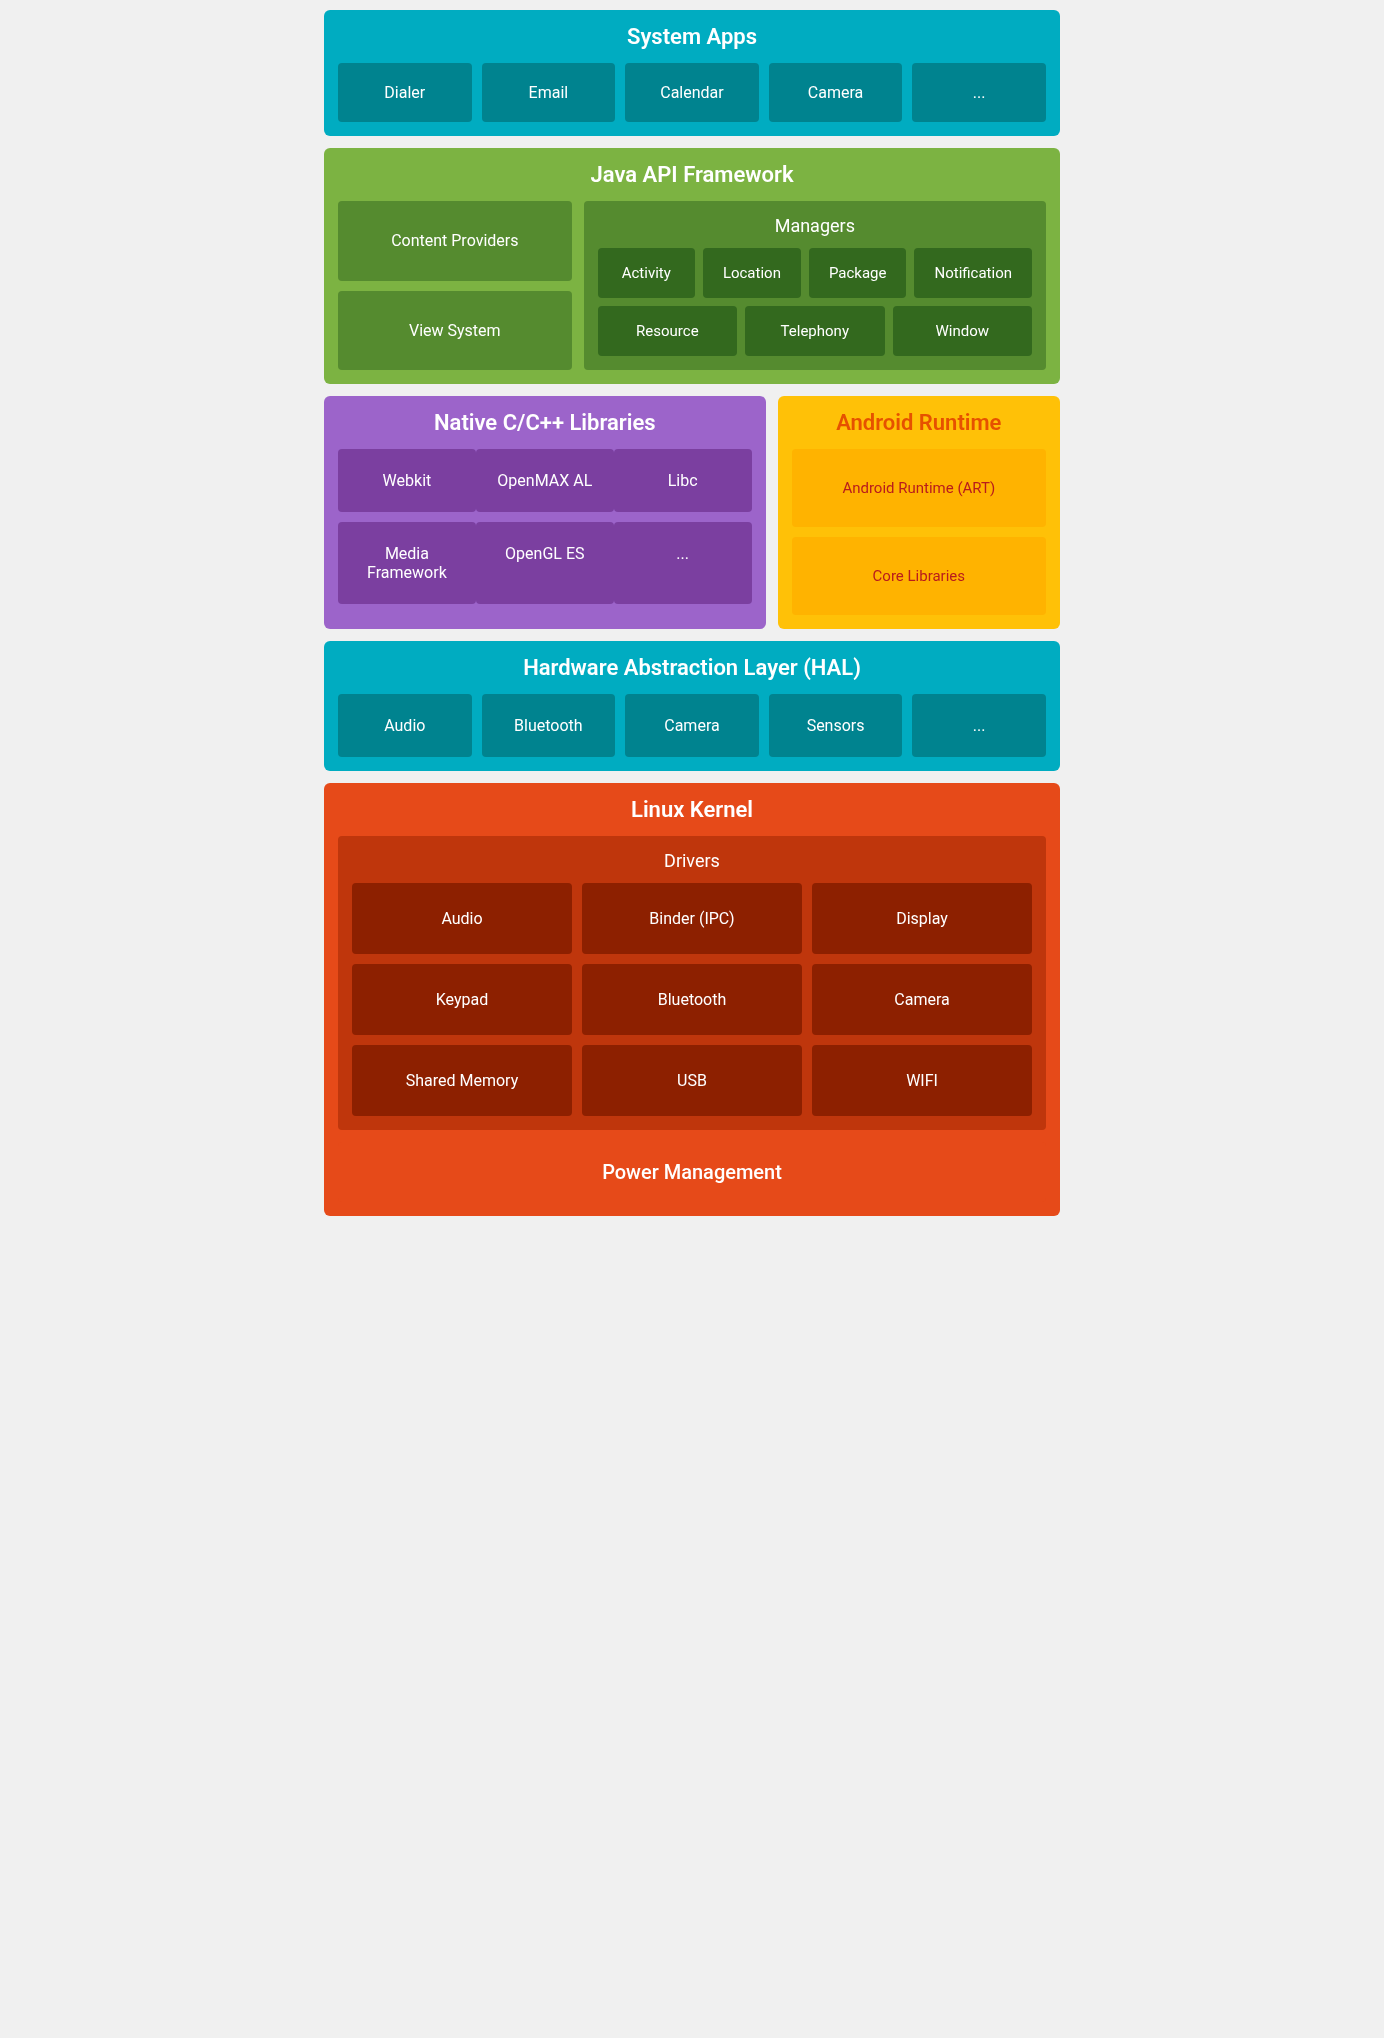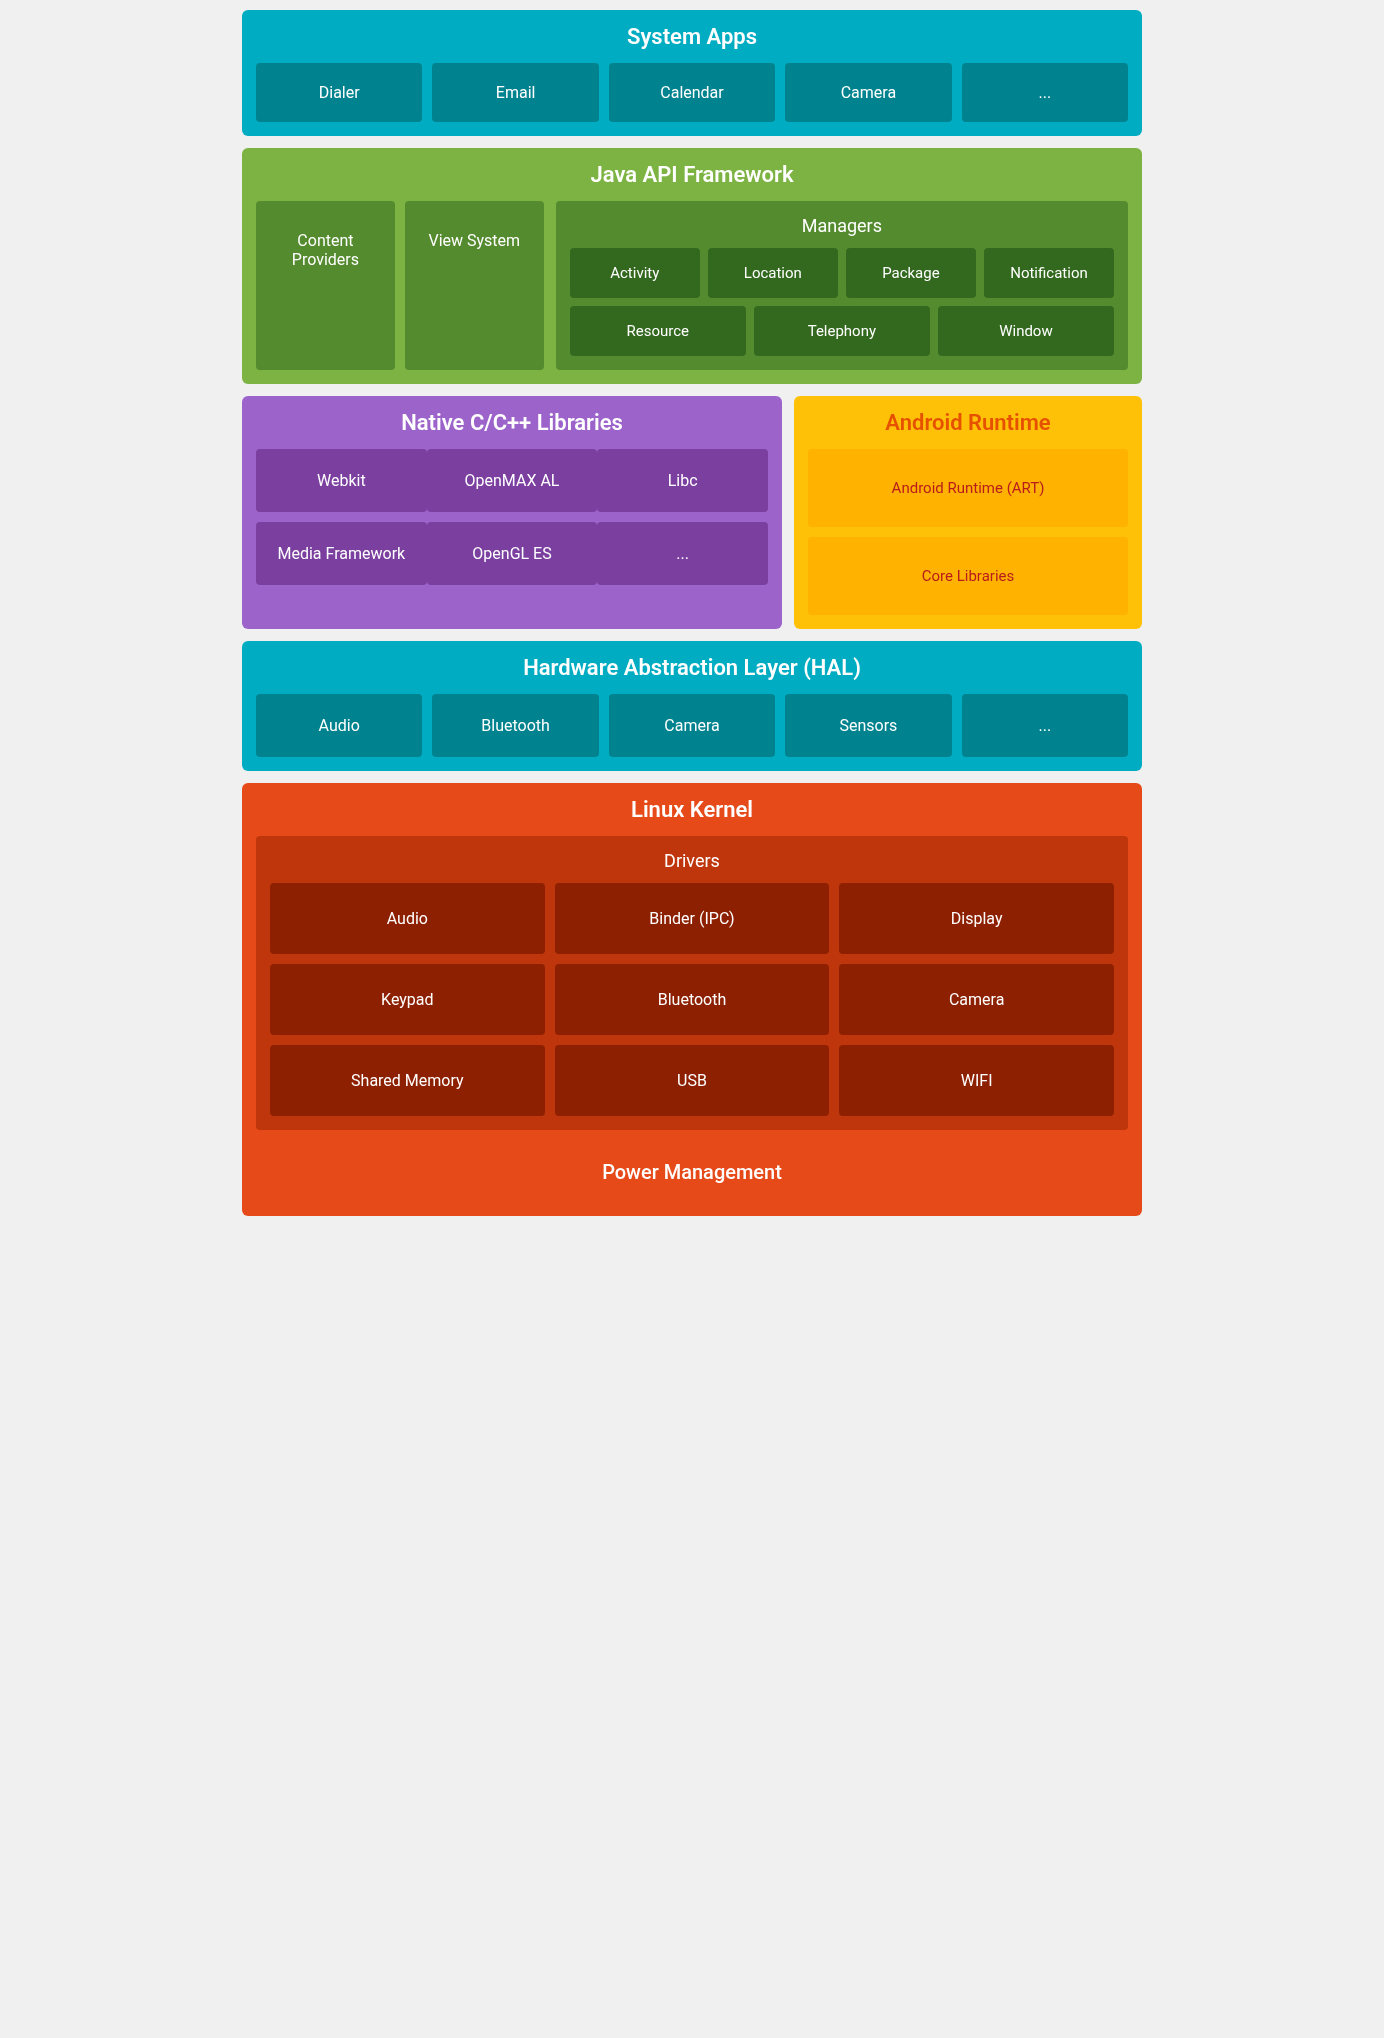"System Apps" .diagram { width: 900px -> 736px }
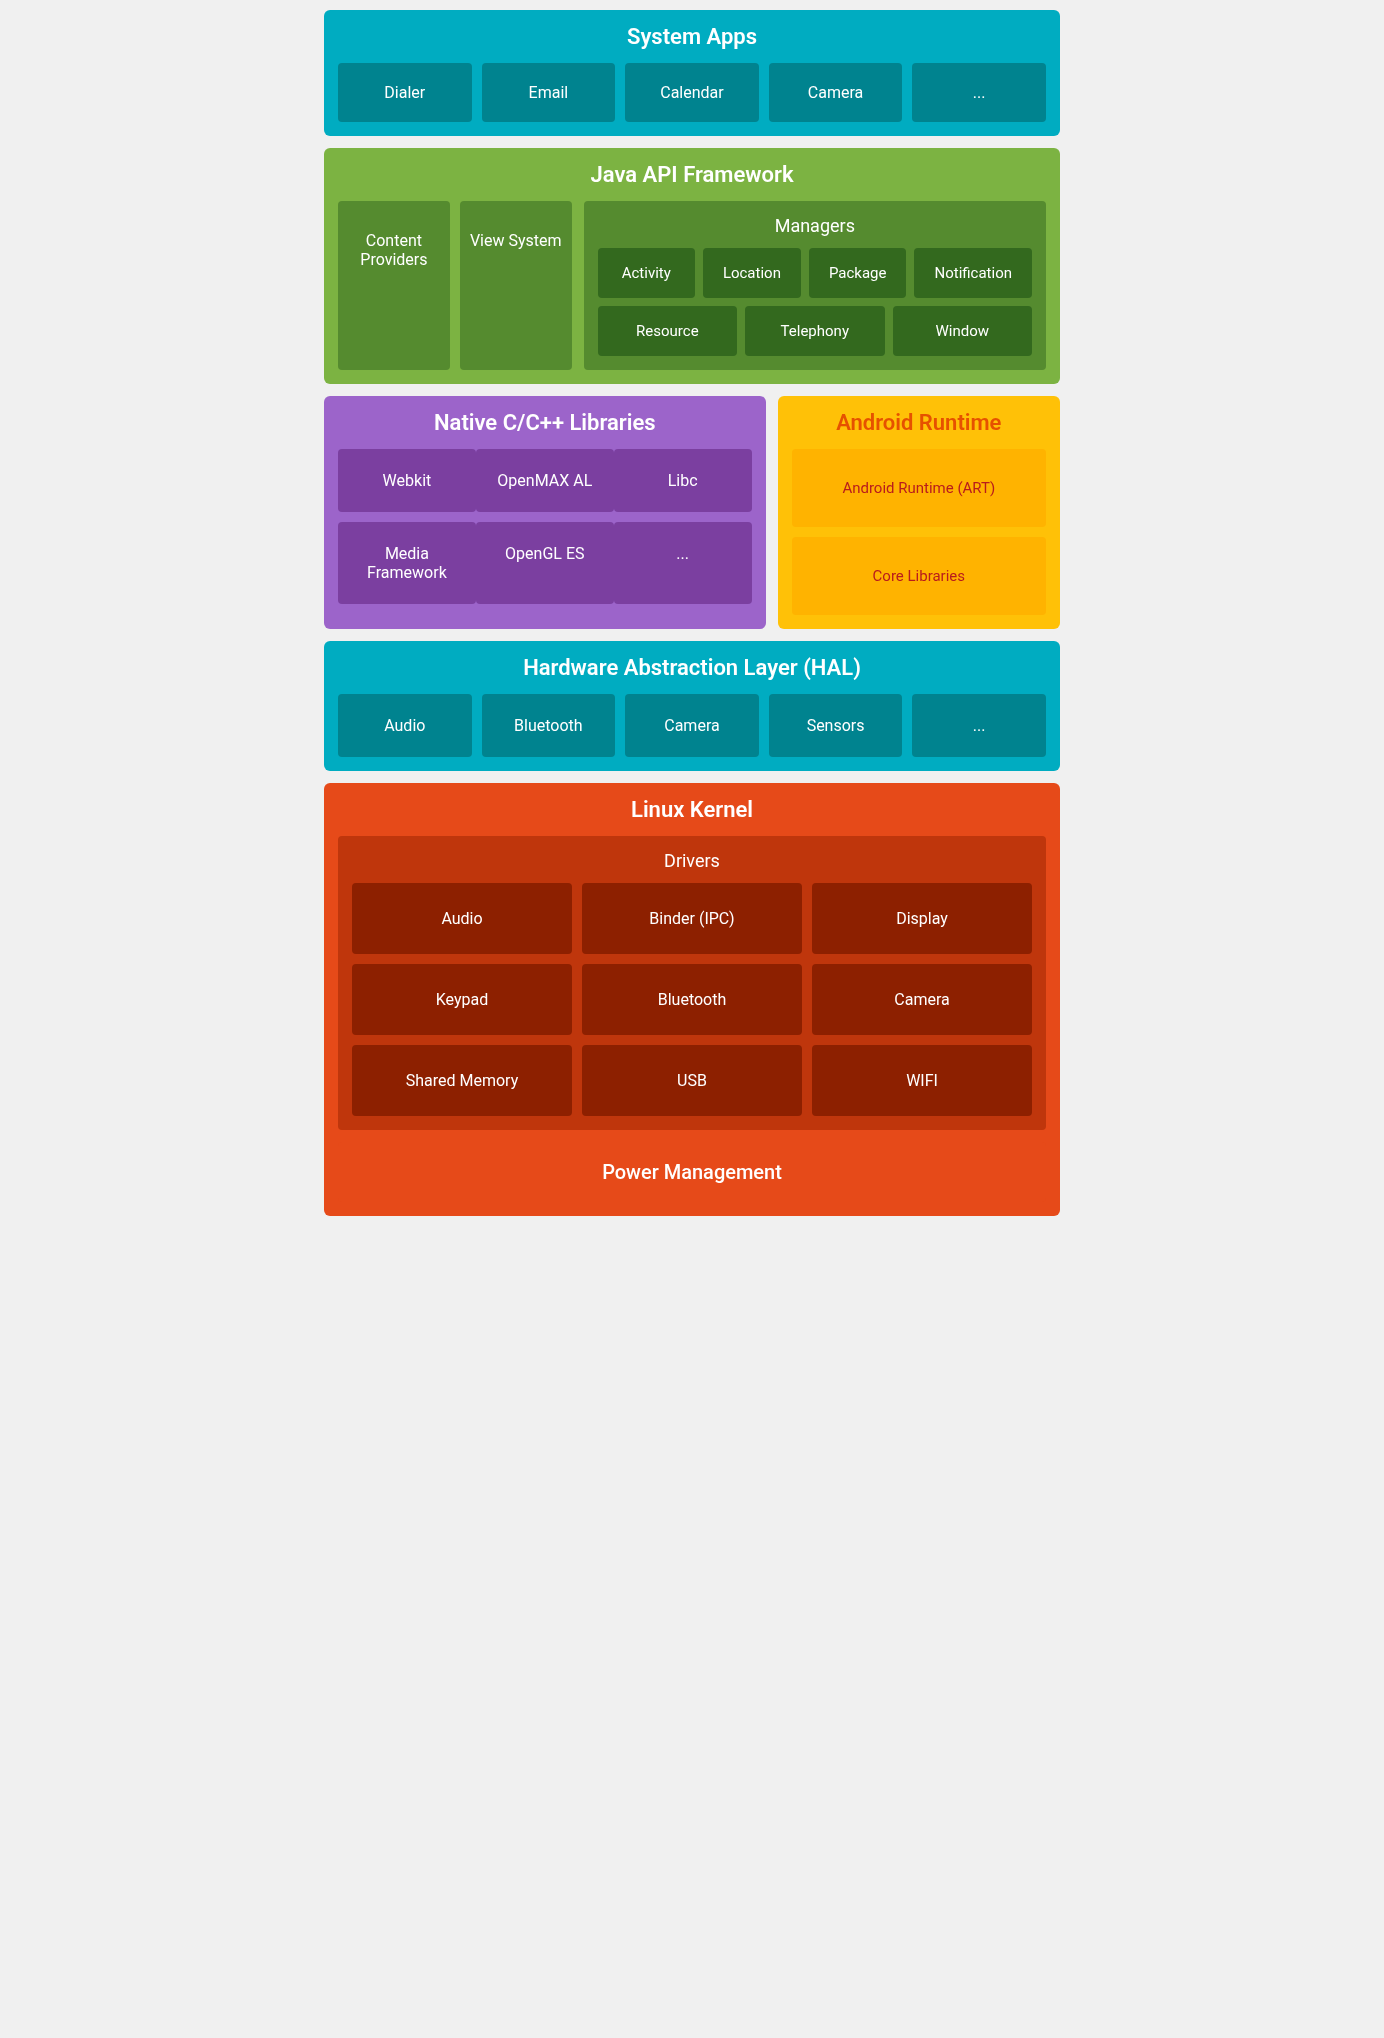"Content Providers" .java-api-left { flex-direction: none -> column }
